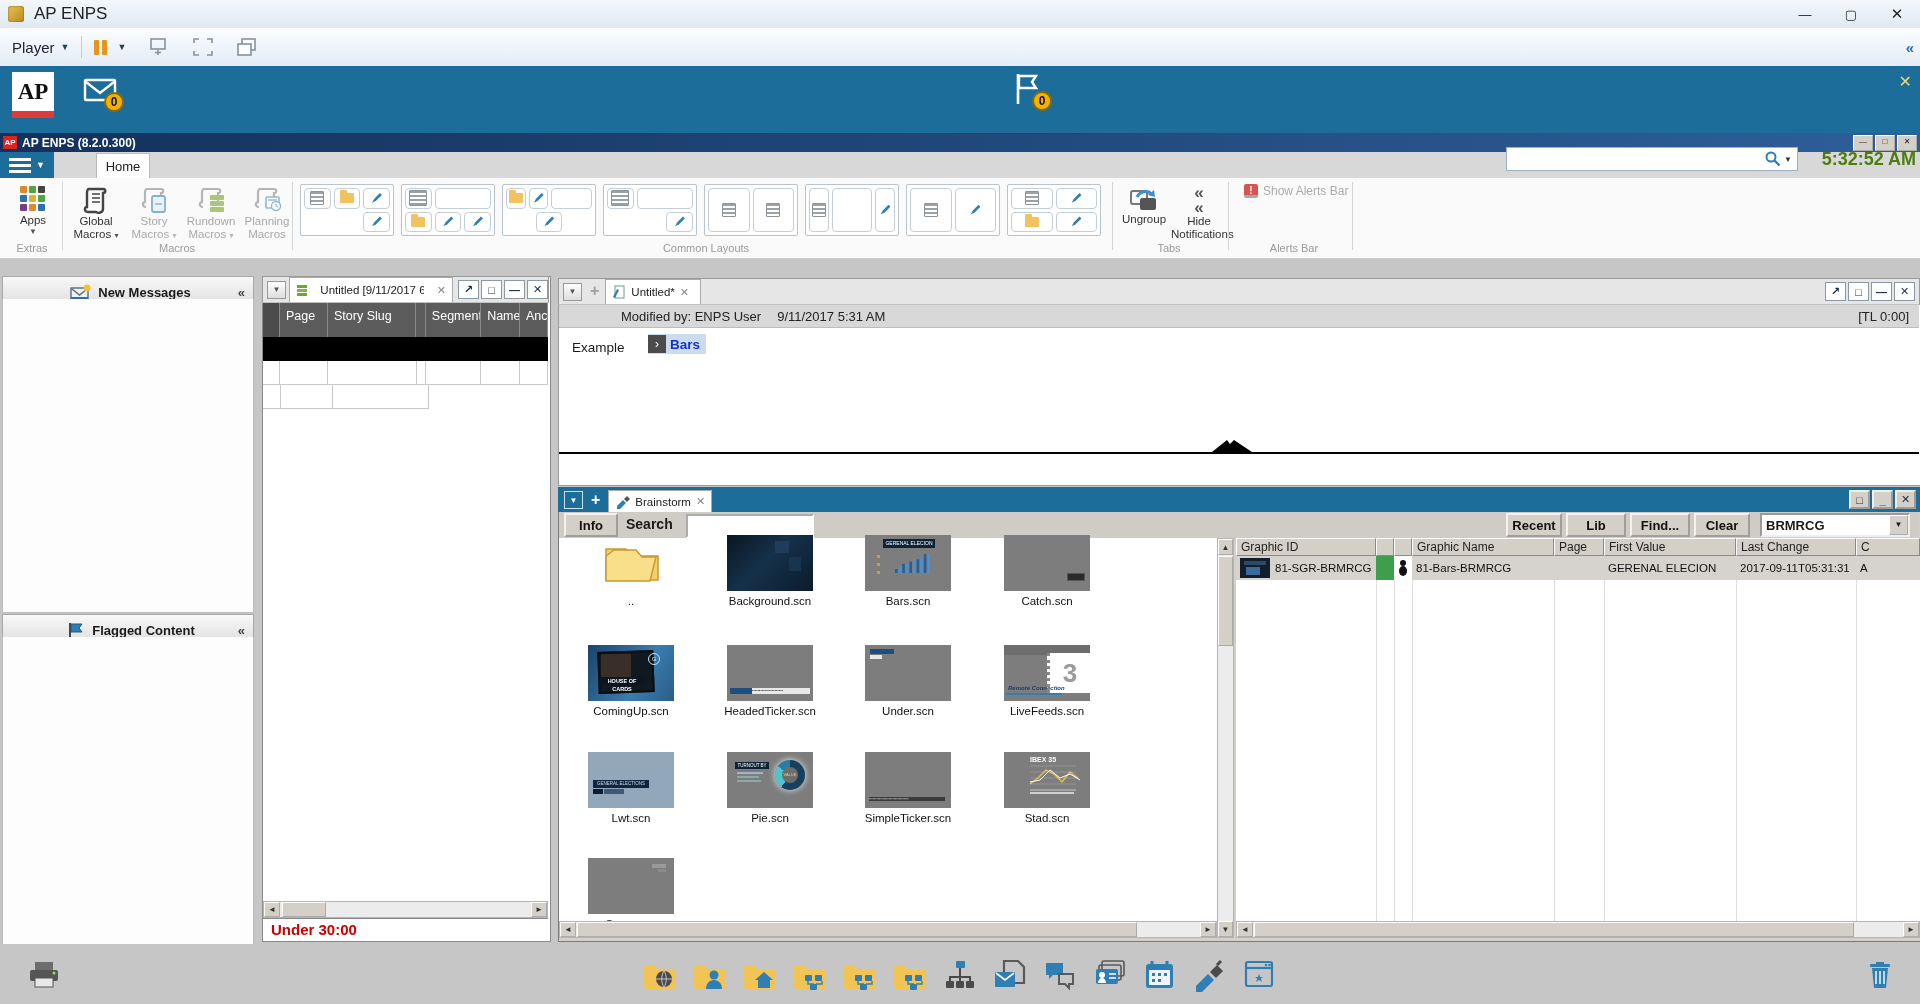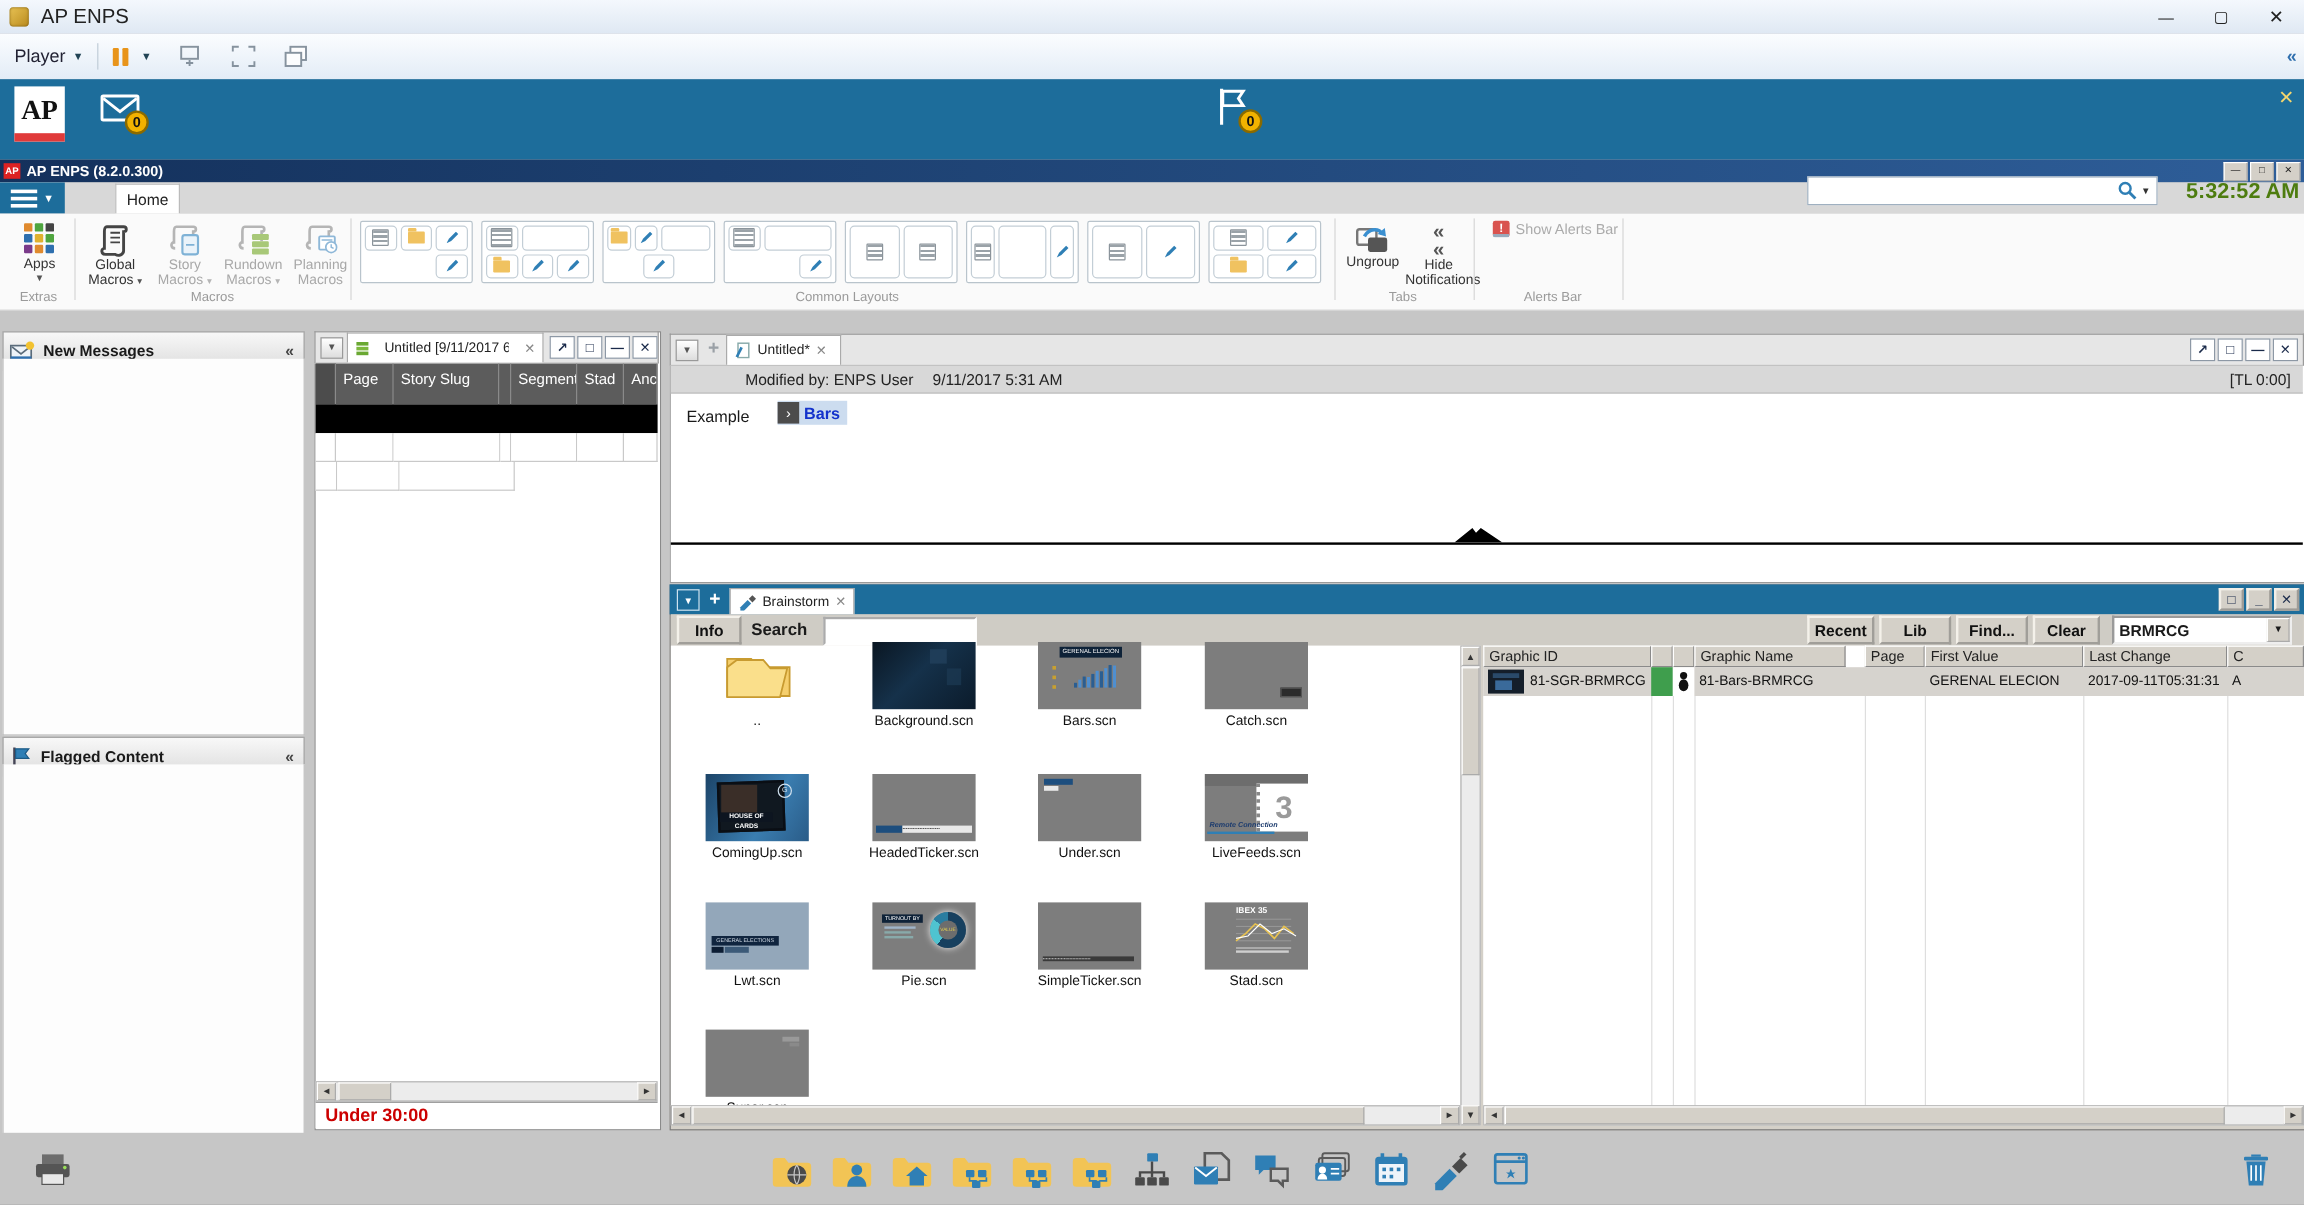"New Messages" .lpanel-h { justify-content: none -> center }
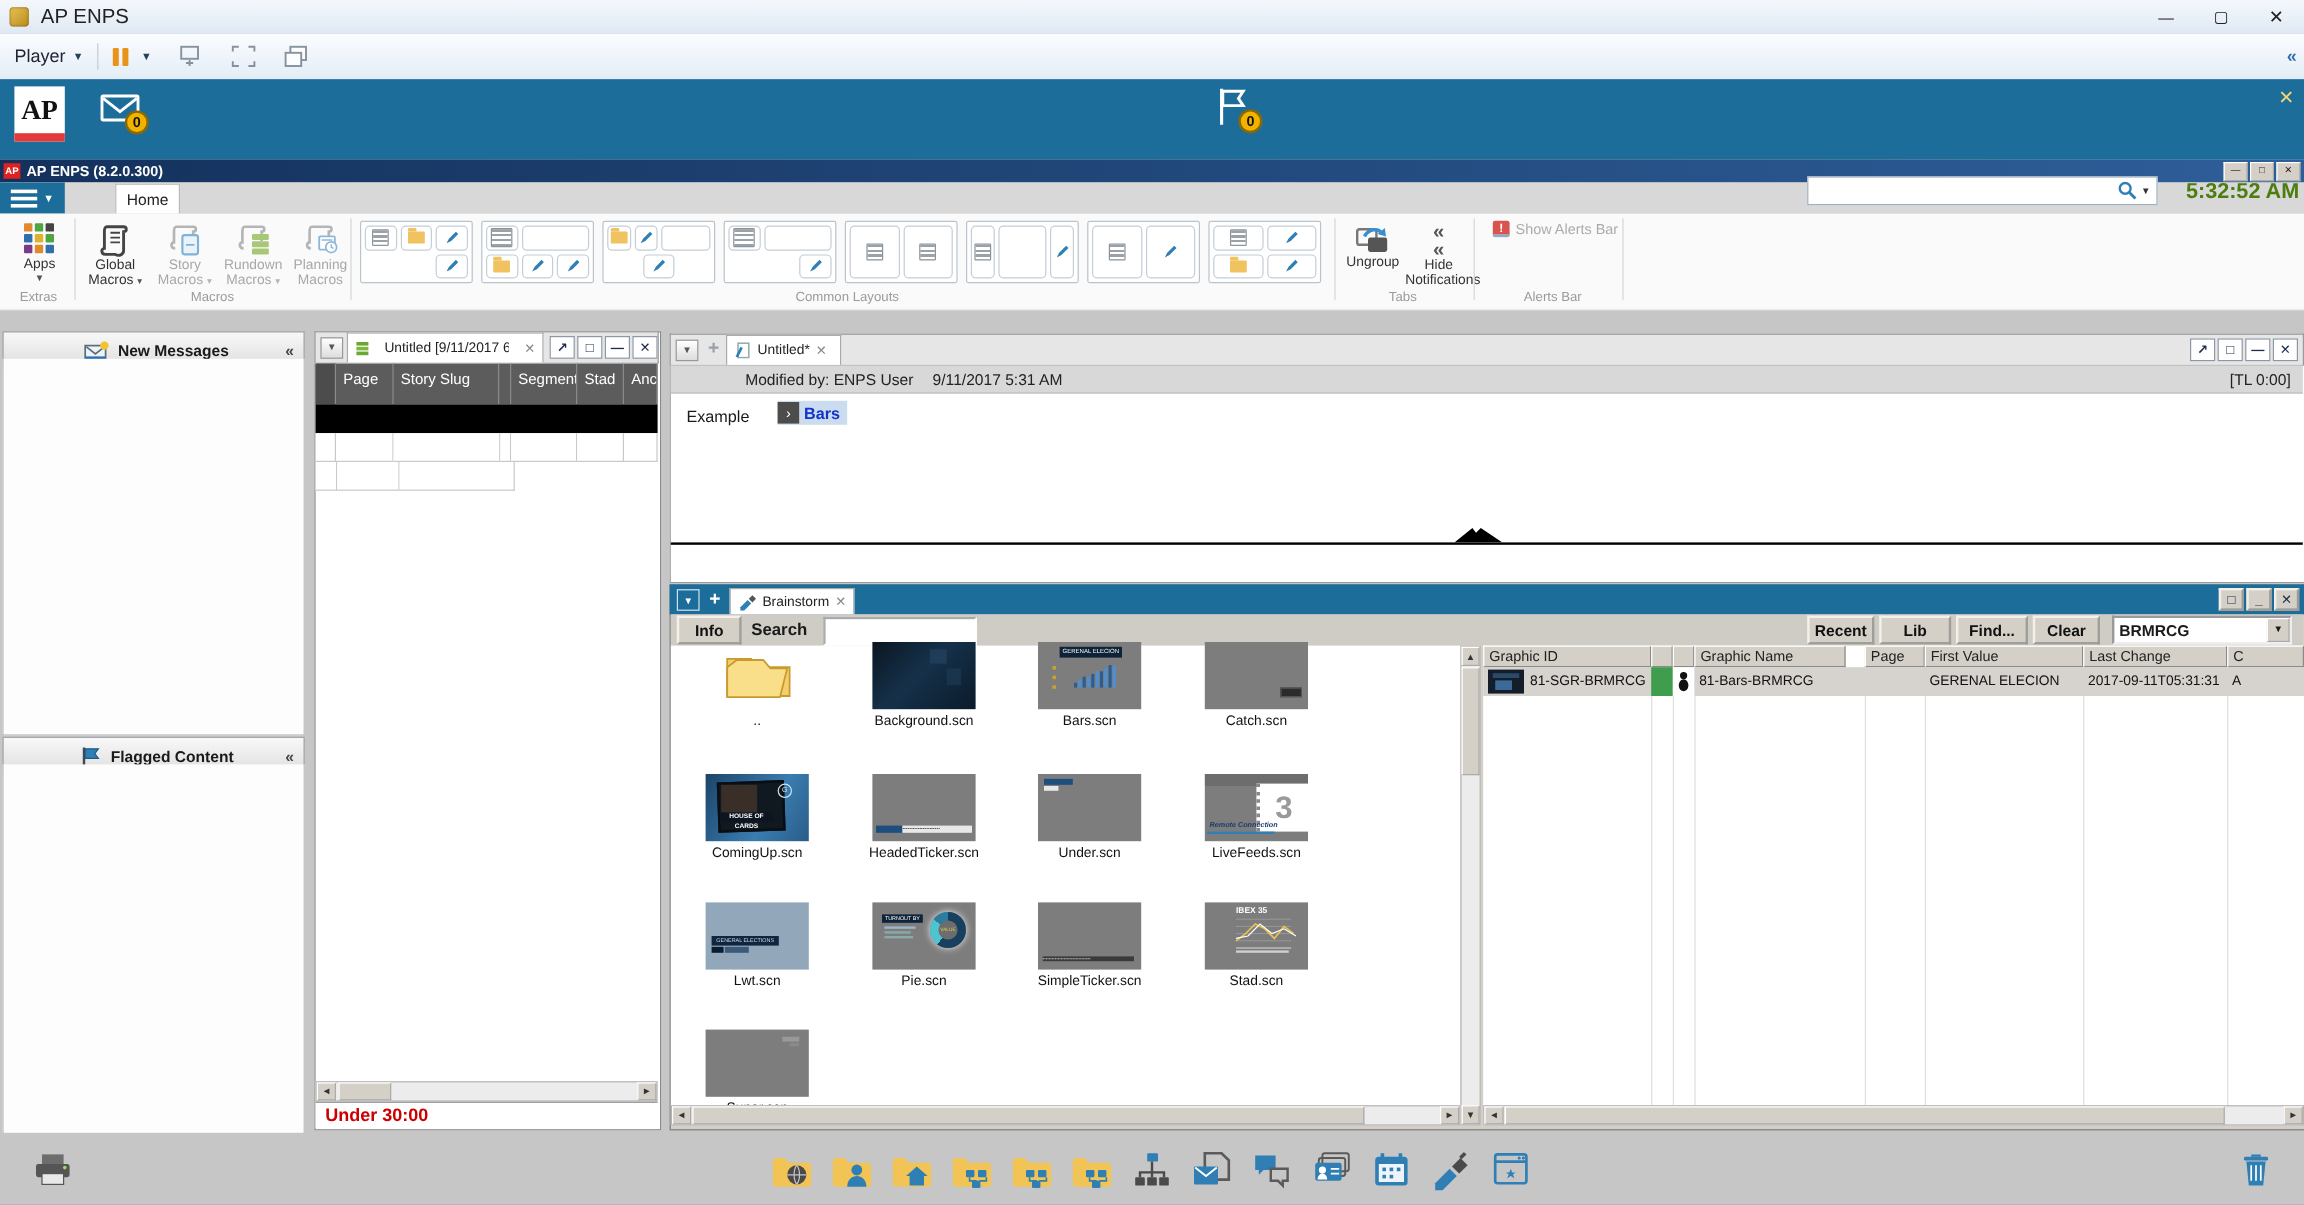"Stad" div.hc { text: Stad -> Name }
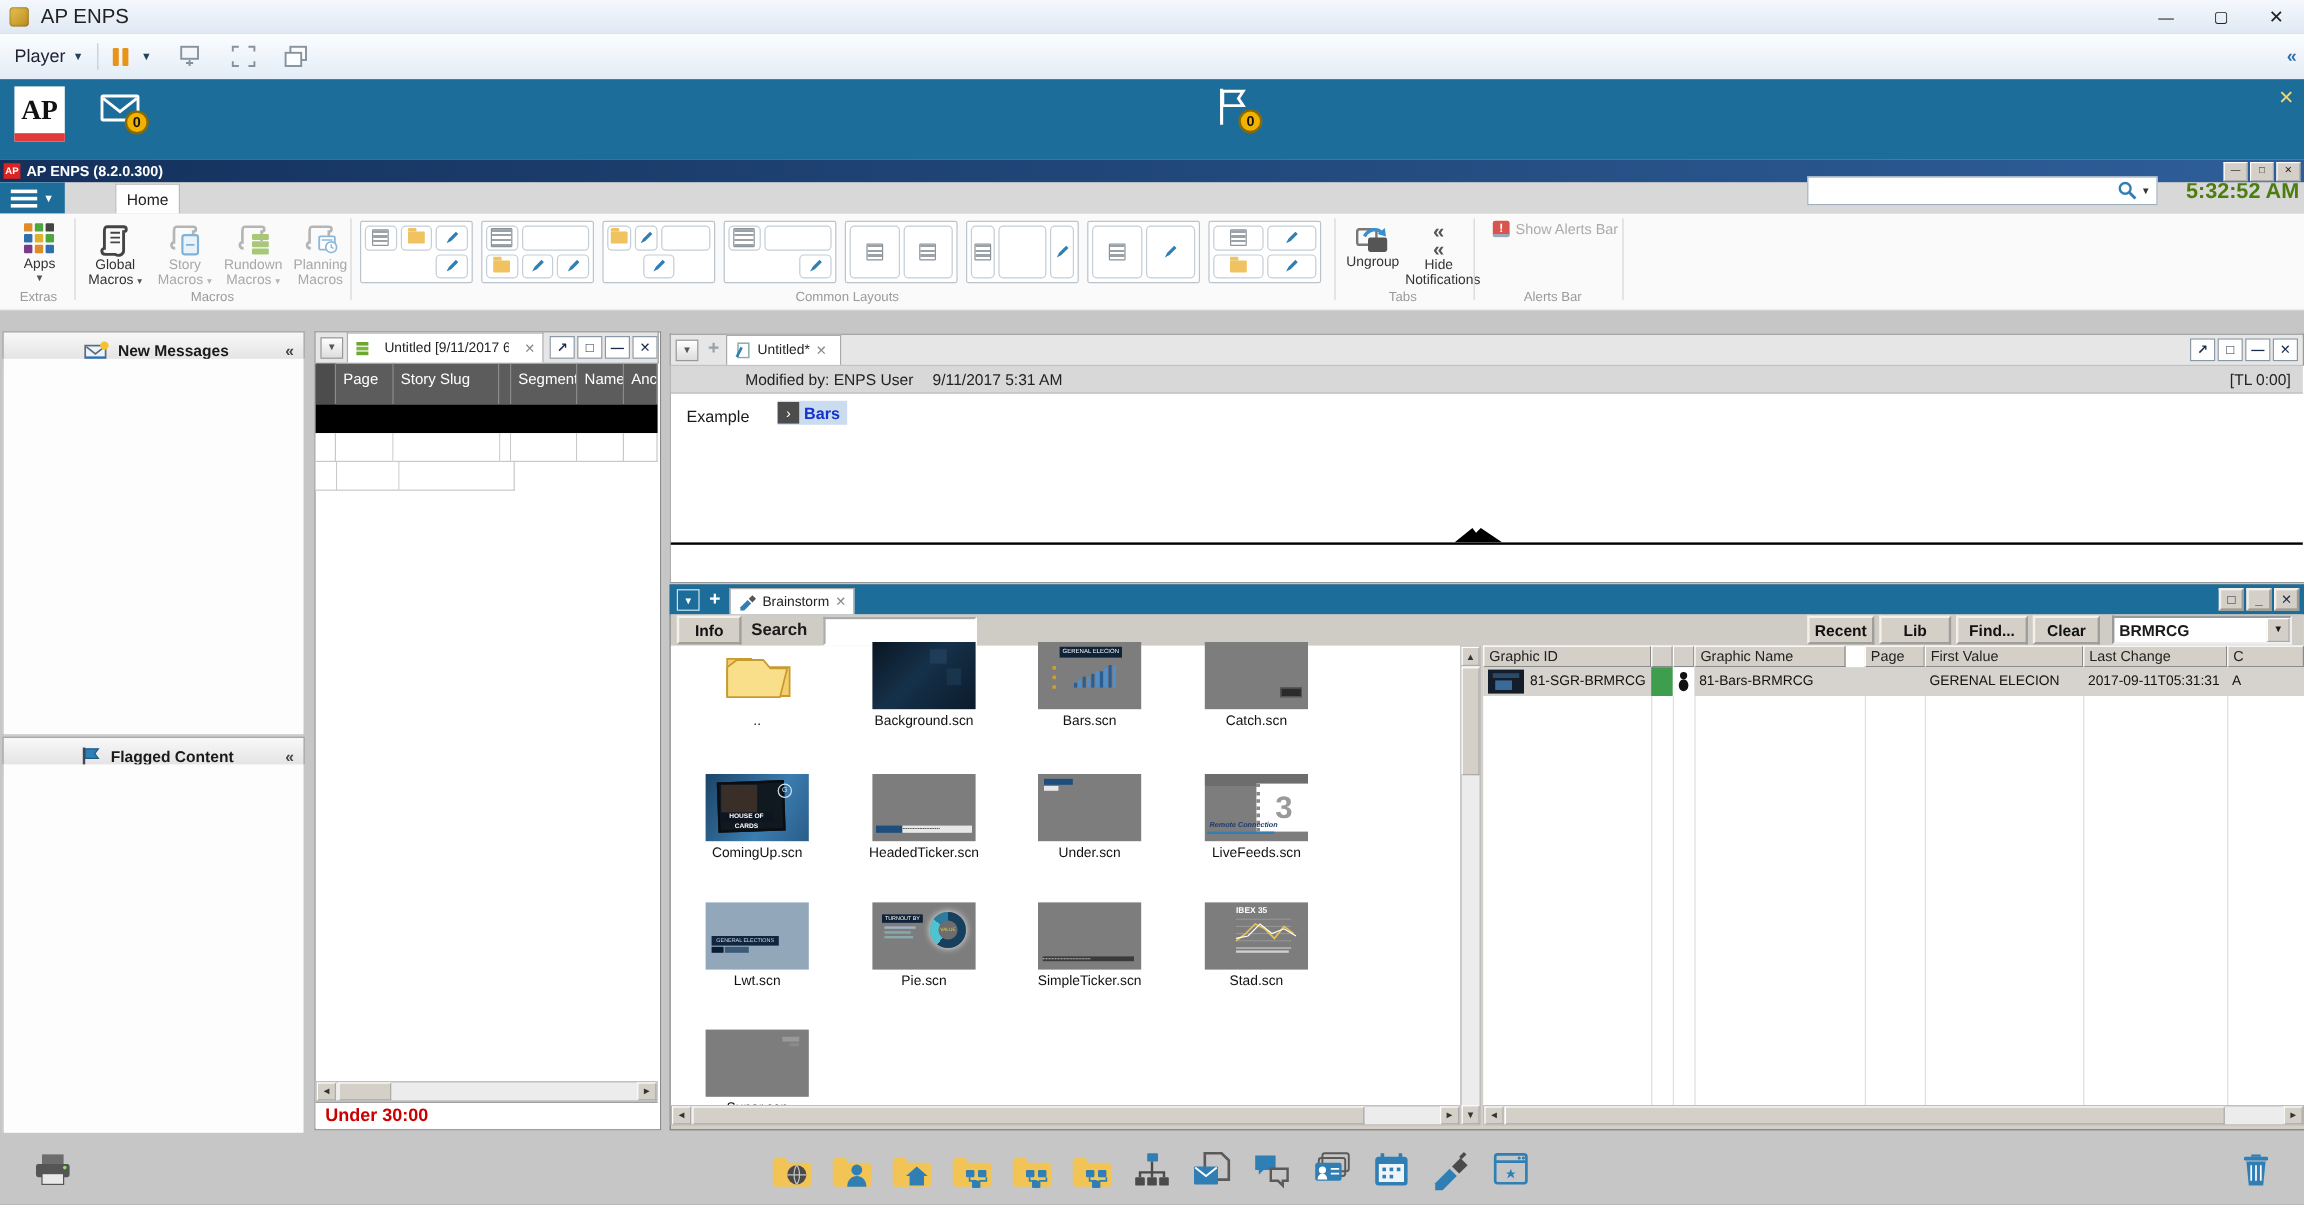"Graphic Name" div.hc { width: 126px -> 142px }
